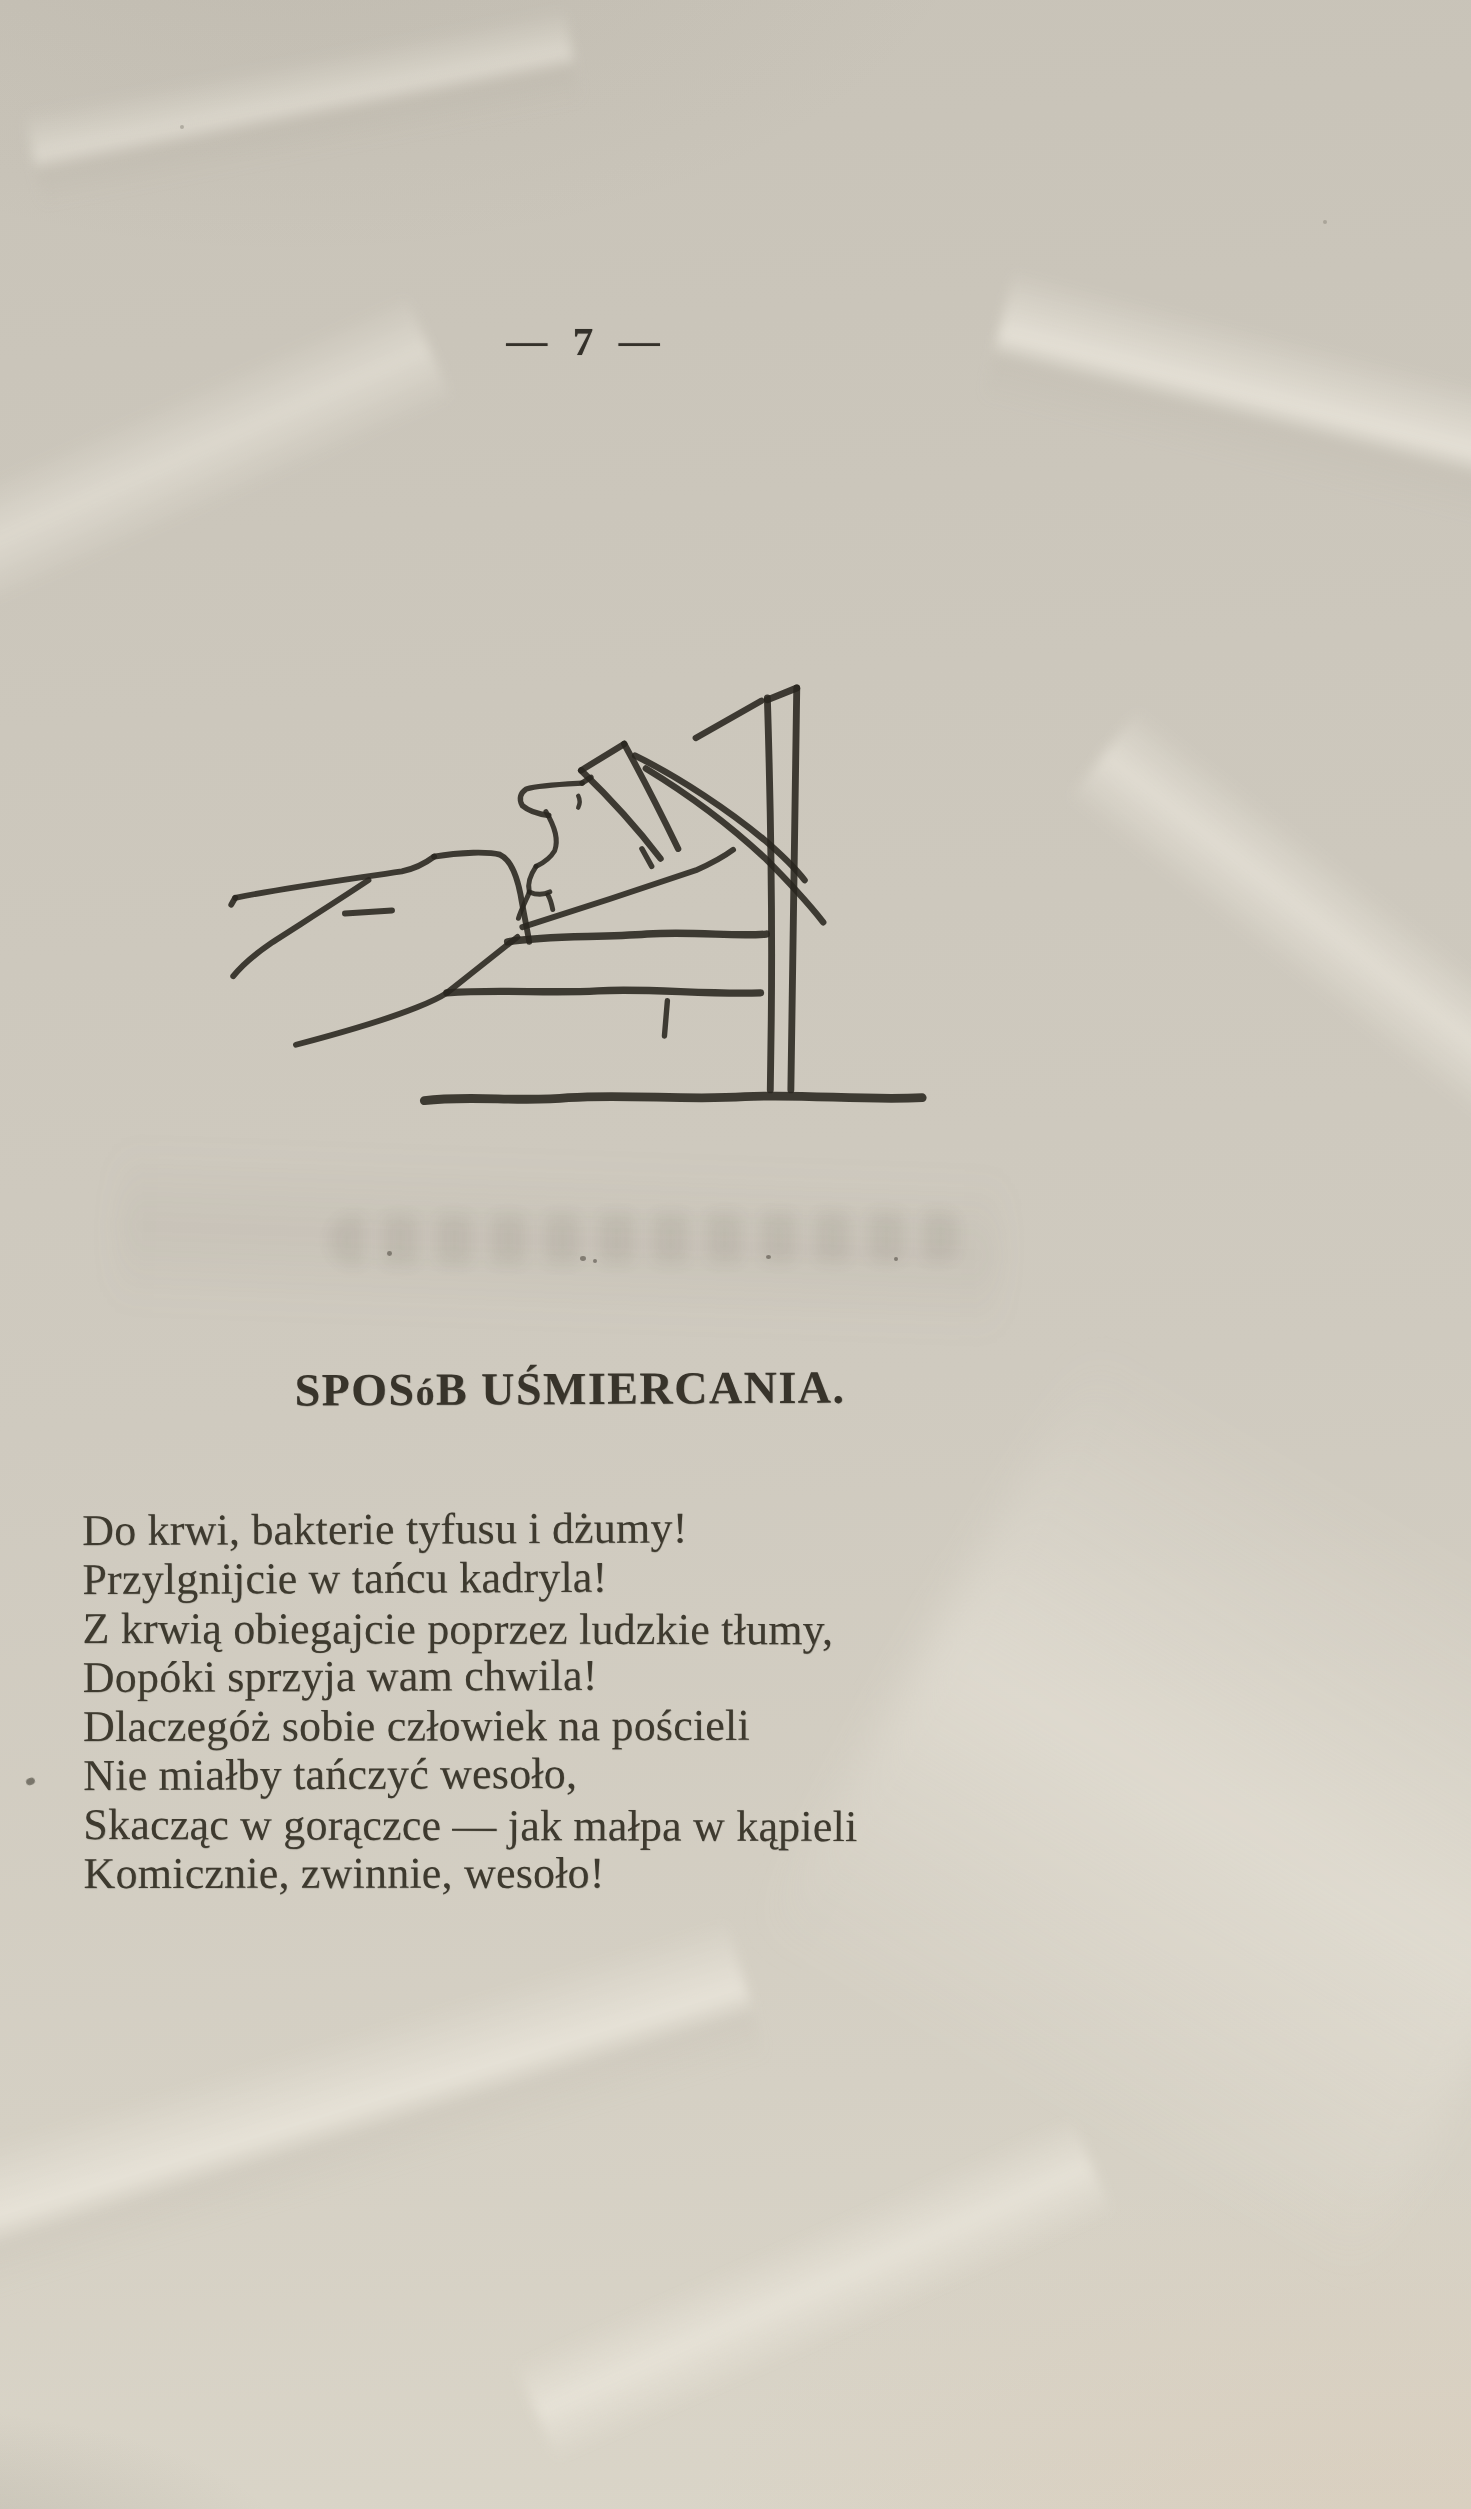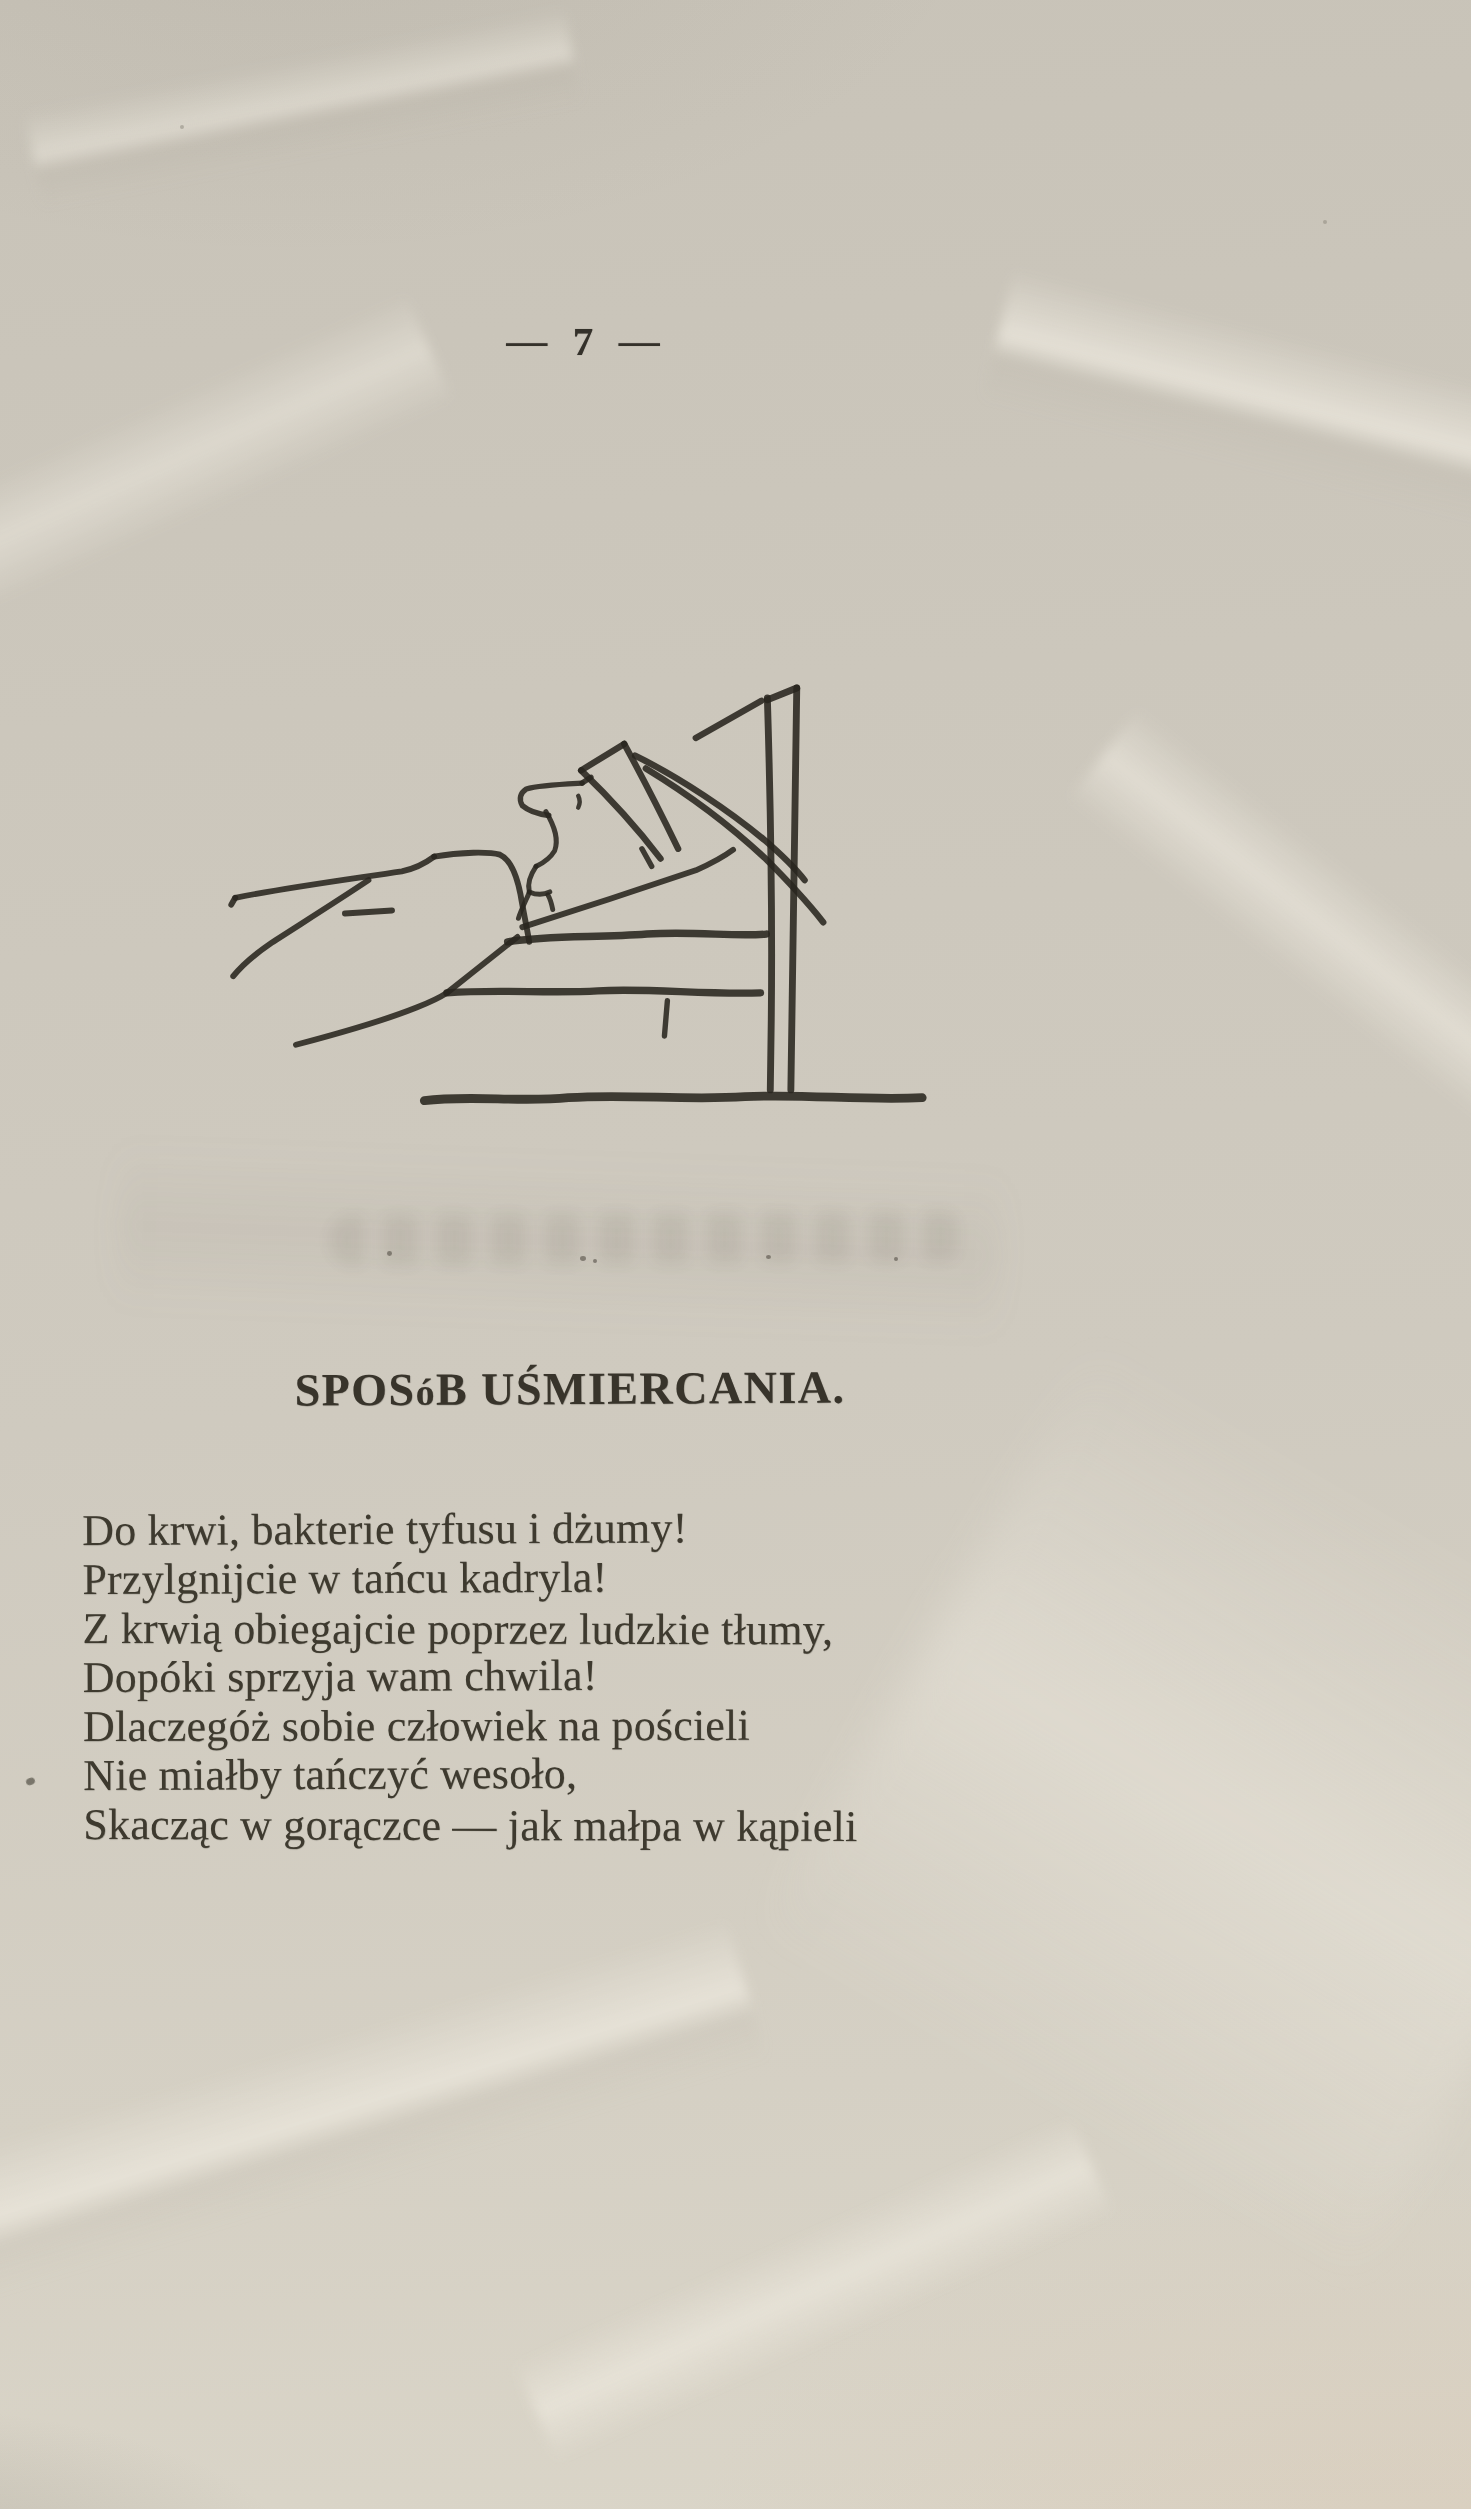"Komicznie, zwinnie, wesoło!" div.line { html: none -> <div>Komicznie, zwinnie, wesoło!</div> }
